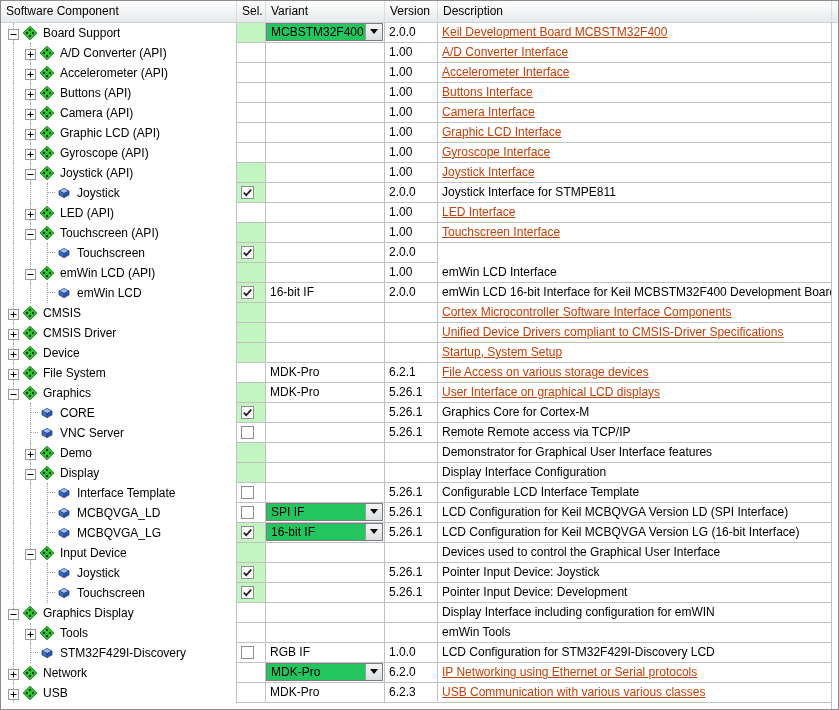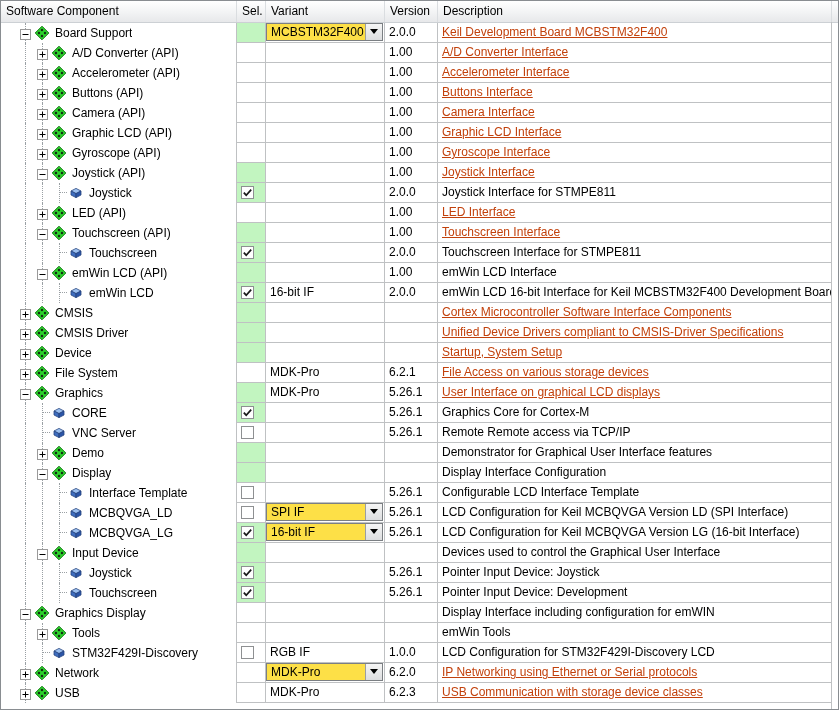"Board Support" .tree { padding-left: 16px -> 4px }
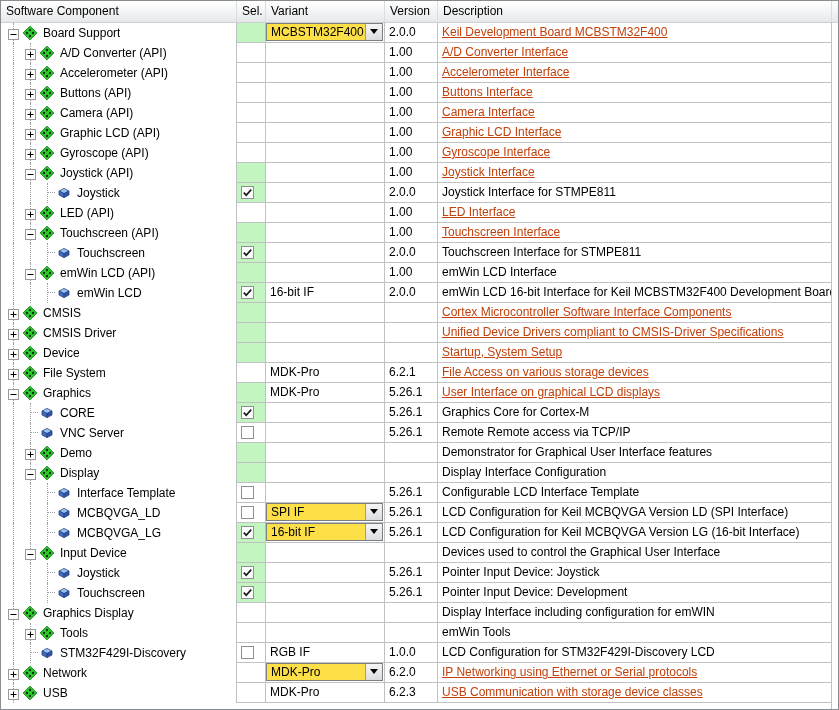"MCBSTM32F400" .combo { background: #fde047 -> #22c55e }
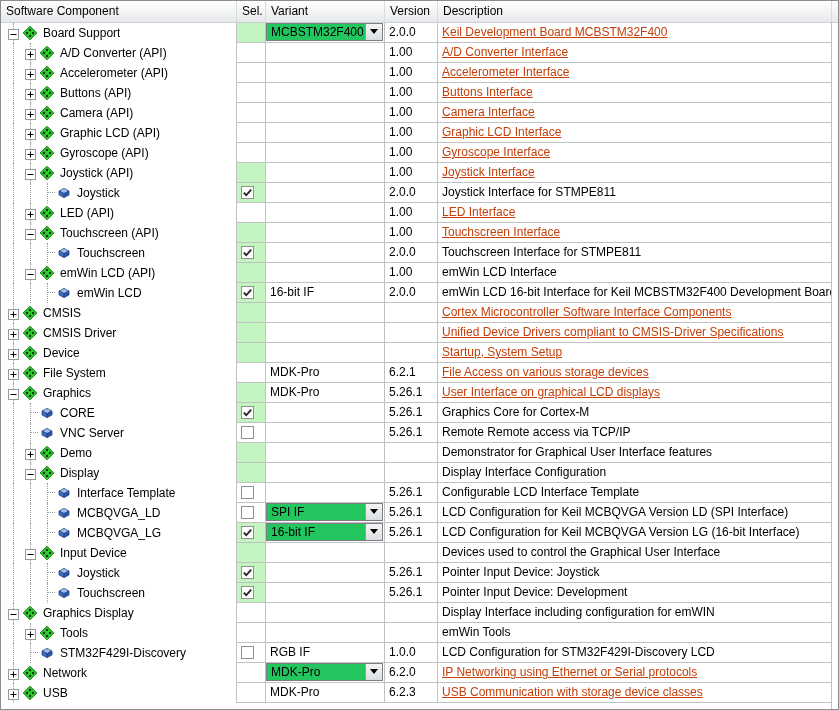"Touchscreen Interface for STMPE811" div.cell { html: <div><span>Touchscreen Interface for STMPE811</span></div> -> none }
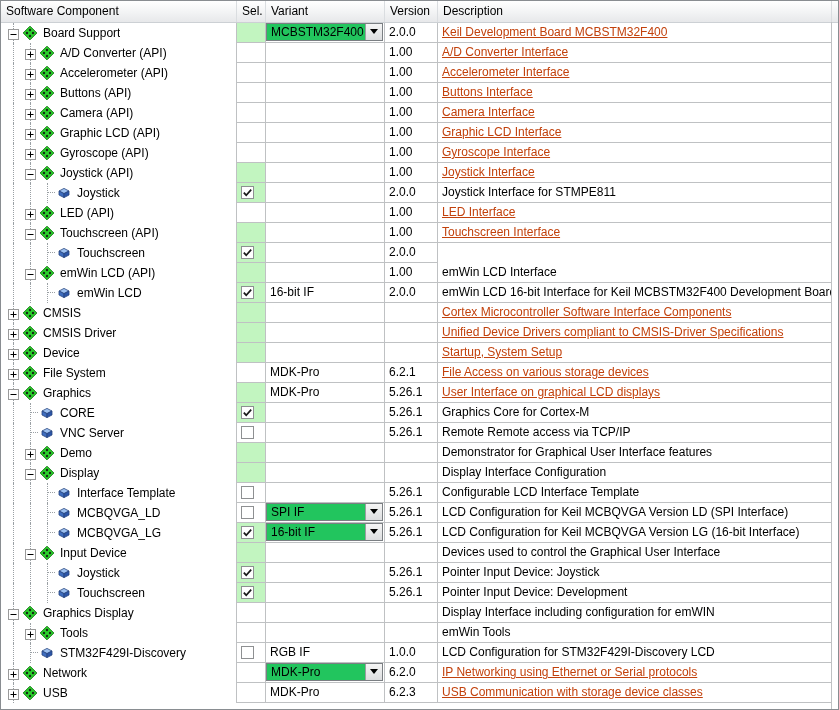"USB Communication with storage device" span.link { text: storage device -> various various }
